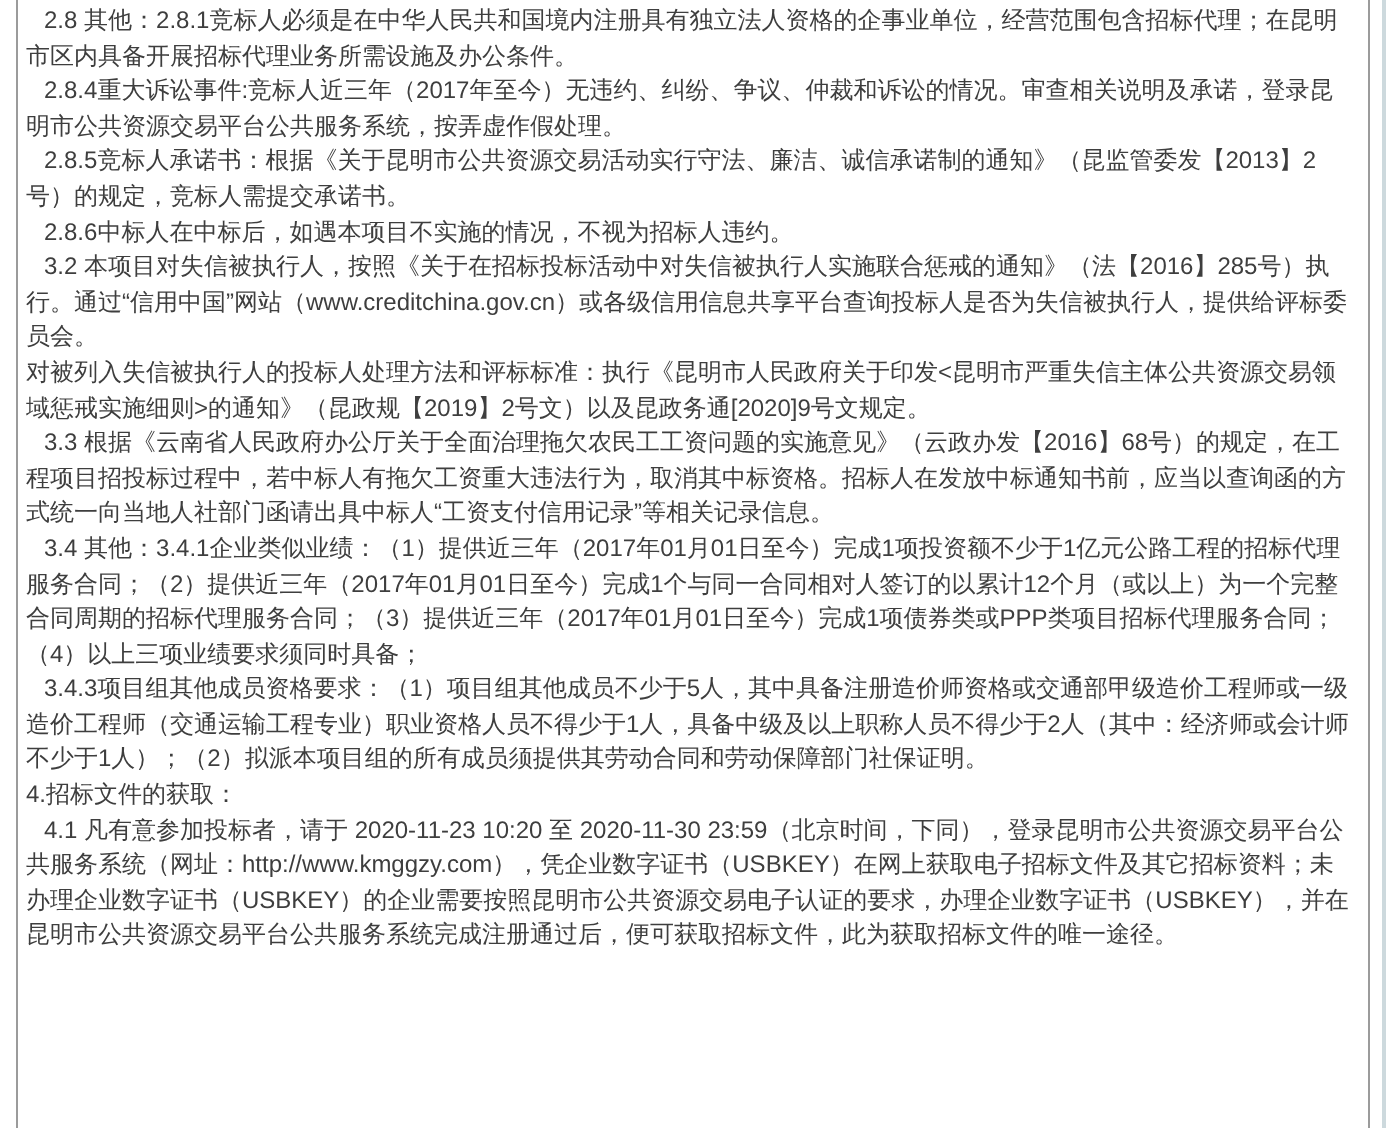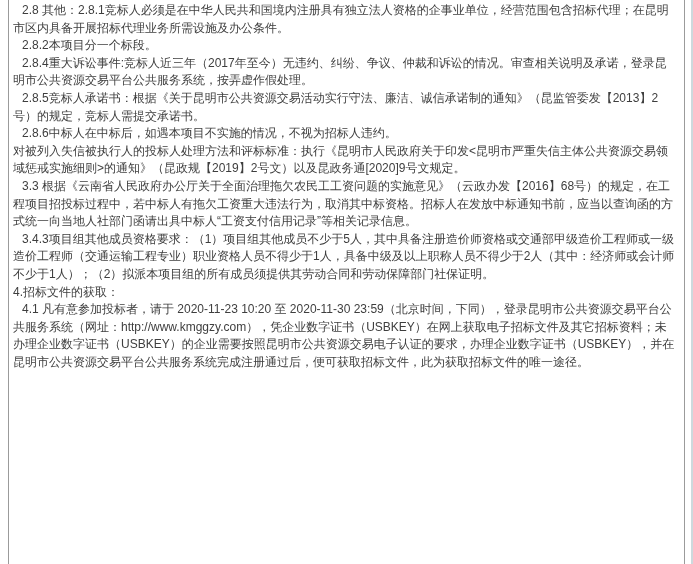"2.8.2本项目分一个标段。" p.para { html: <p>2.8.2本项目分一个标段。</p> -> none }
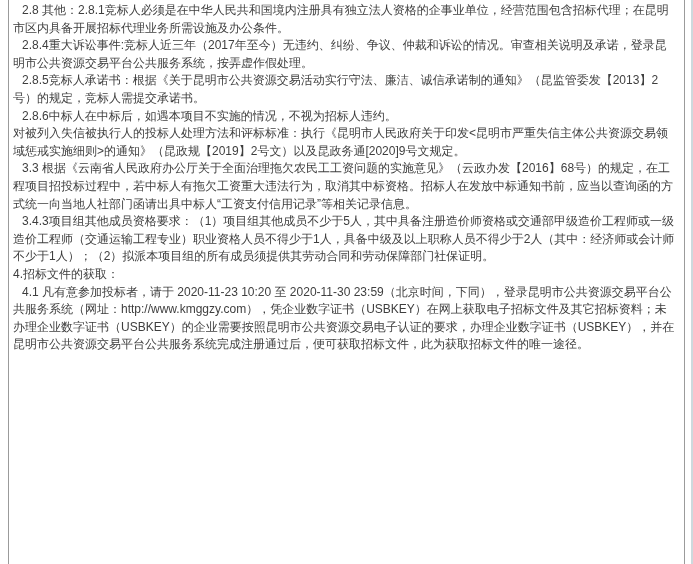"3.2" p.para { html: none -> <p>3.2 本项目对失信被执行人，按照《关于在招标投标活动中对失信被执行人实施联合惩戒的通知》（法【2016】285号）执行。通过“信用中国”网站（www.creditchina.gov.cn）或各级信用信息共享平台查询投标人是否为失信被执行人，提供给评标委员会。</p> }
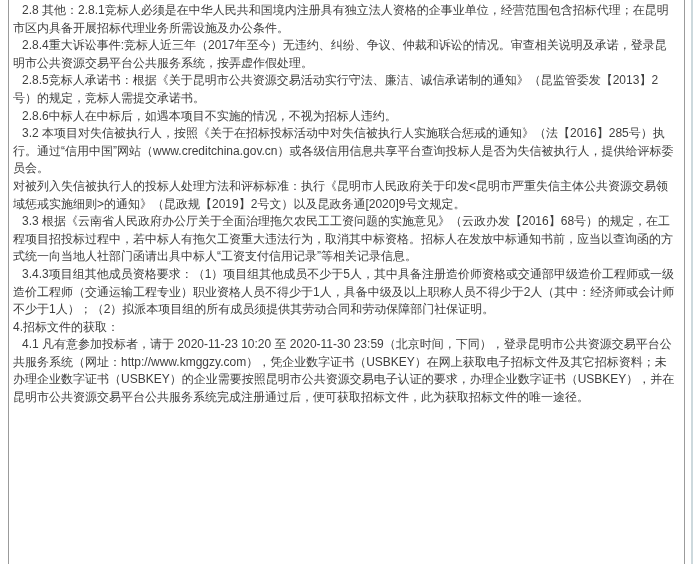"3.4" p.para { html: none -> <p>3.4 其他：3.4.1企业类似业绩：（1）提供近三年（2017年01月01日至今）完成1项投资额不少于1亿元公路工程的招标代理服务合同；（2）提供近三年（2017年01月01日至今）完成1个与同一合同相对人签订的以累计12个月（或以上）为一个完整合同周期的招标代理服务合同；（3）提供近三年（2017年01月01日至今）完成1项债券类或PPP类项目招标代理服务合同；（4）以上三项业绩要求须同时具备；</p> }
